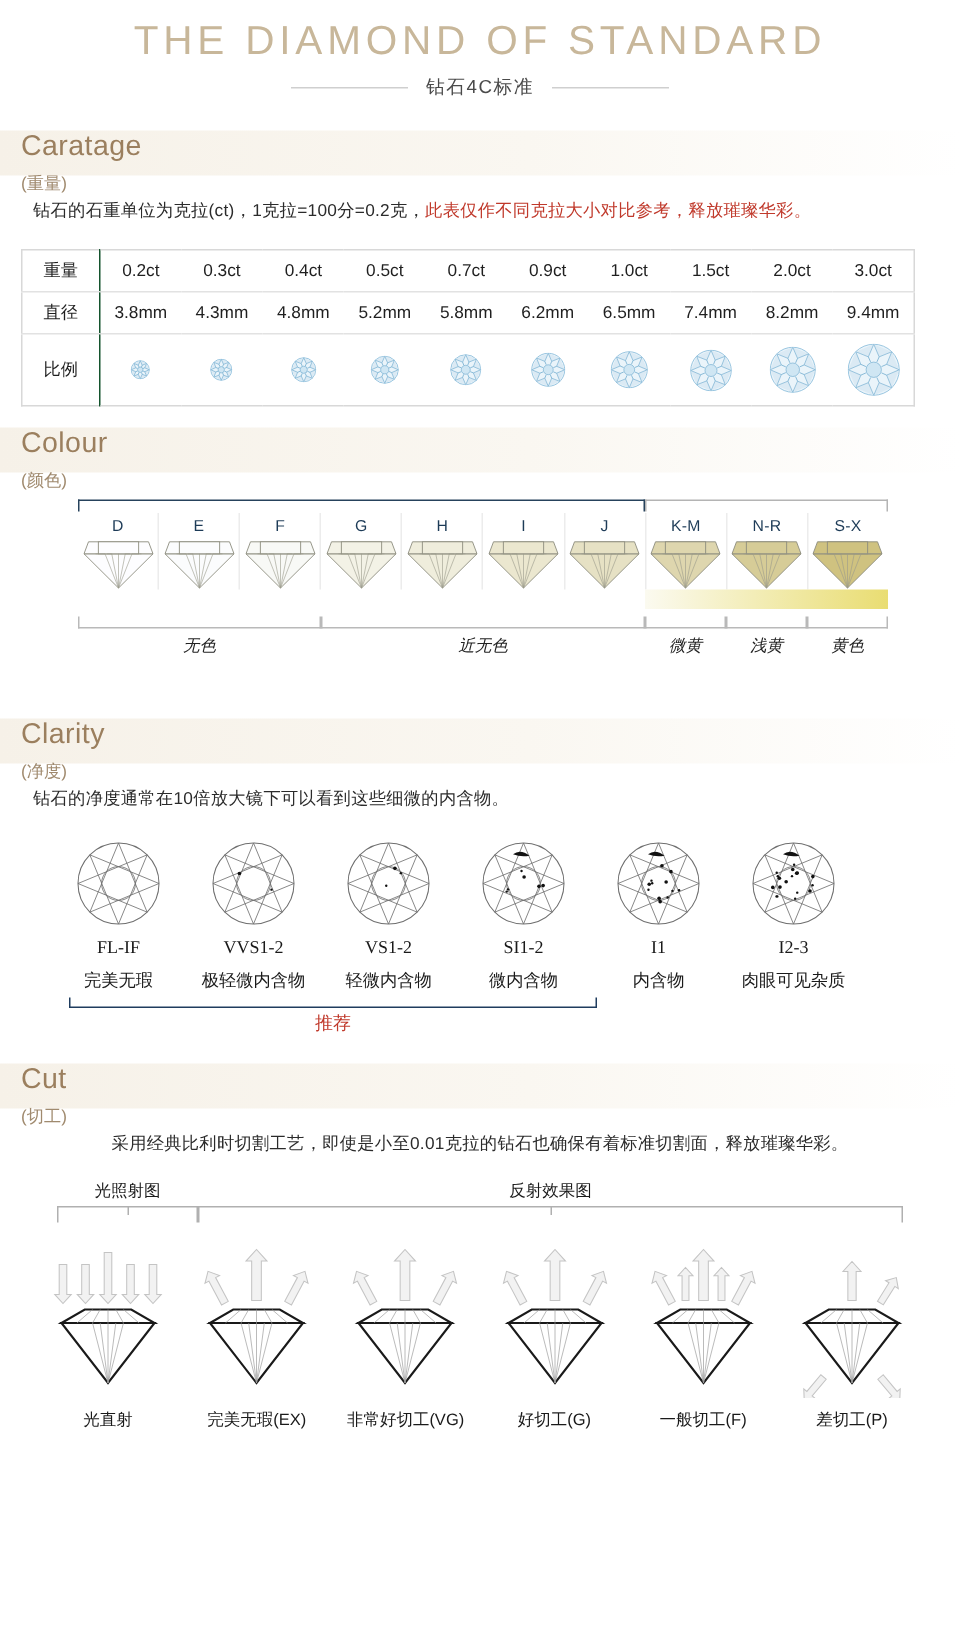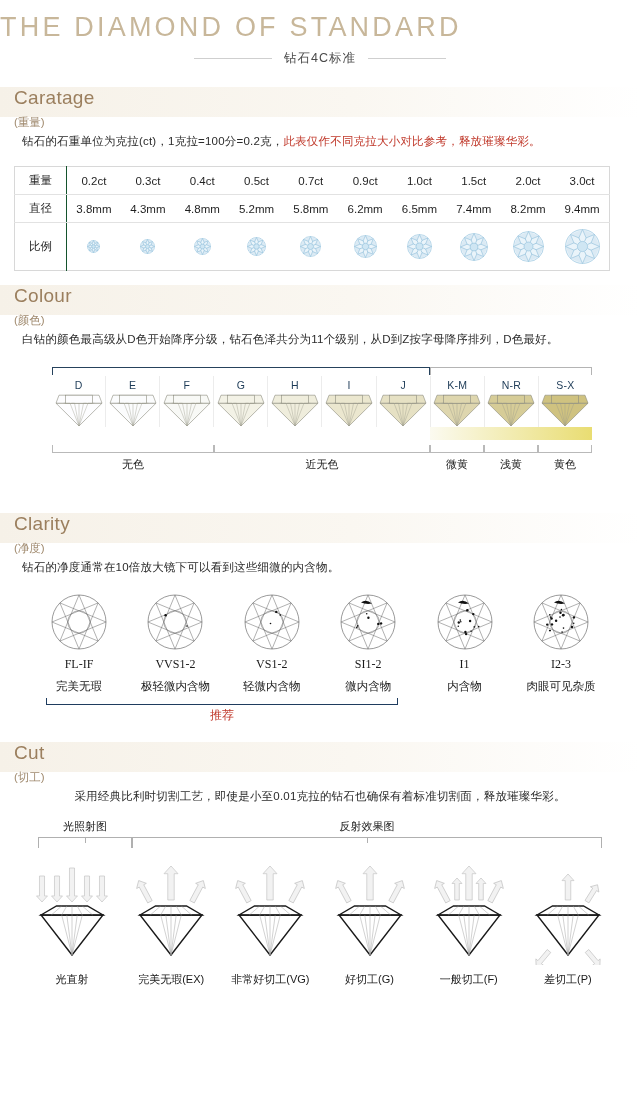"THE DIAMOND OF STANDARD" .masthead { text-align: left -> center }
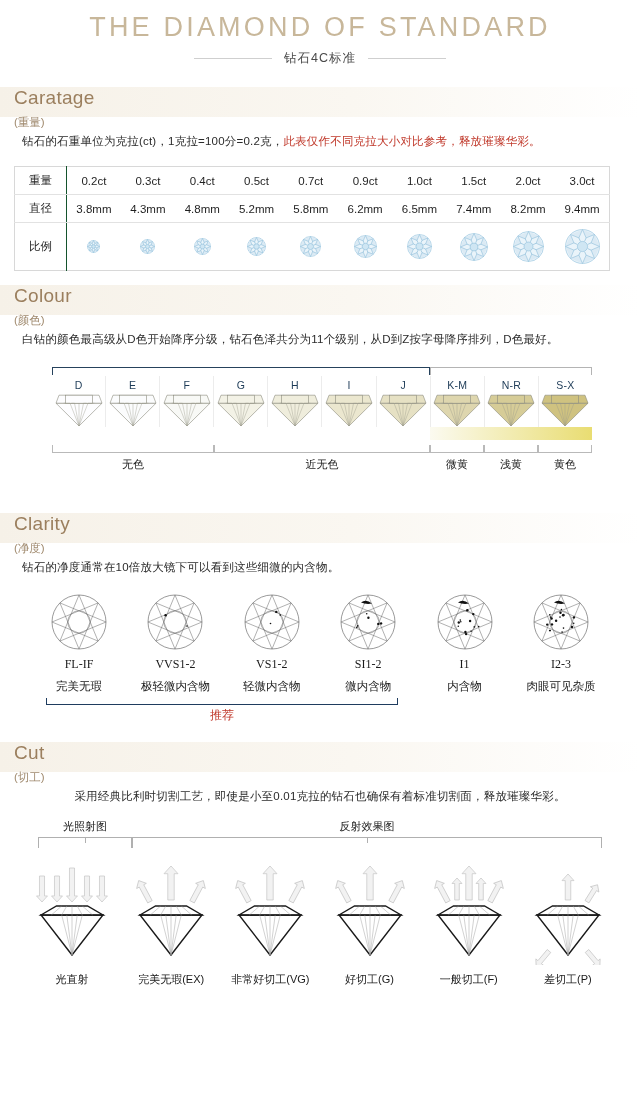"白钻的颜色最高级从D色开始降序分级，钻石色泽共分为11个级别，从D到Z按字母降序" div.sec-body { html: <div> <div>白钻的颜色最高级从D色开始降序分级，钻石色泽共分为11个级别，从D到Z按字母降序排列，D色最好。</div> </div> -> none }
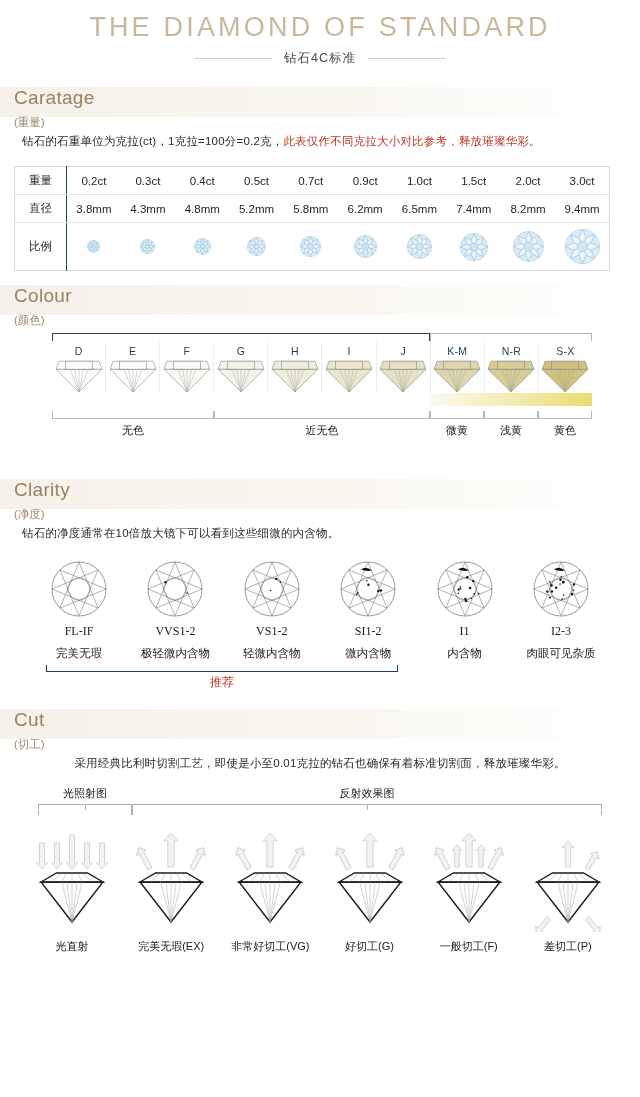"无色" .bot-labels .bl { font-style: none -> italic }
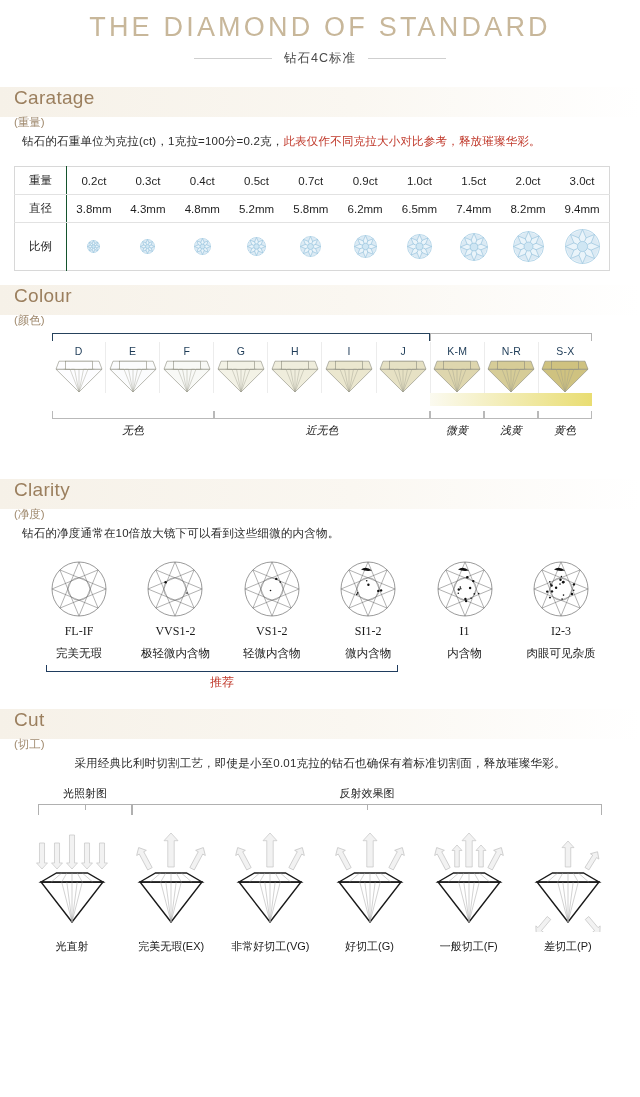"FL-IF" .clarity-row { justify-content: space-between -> none }
